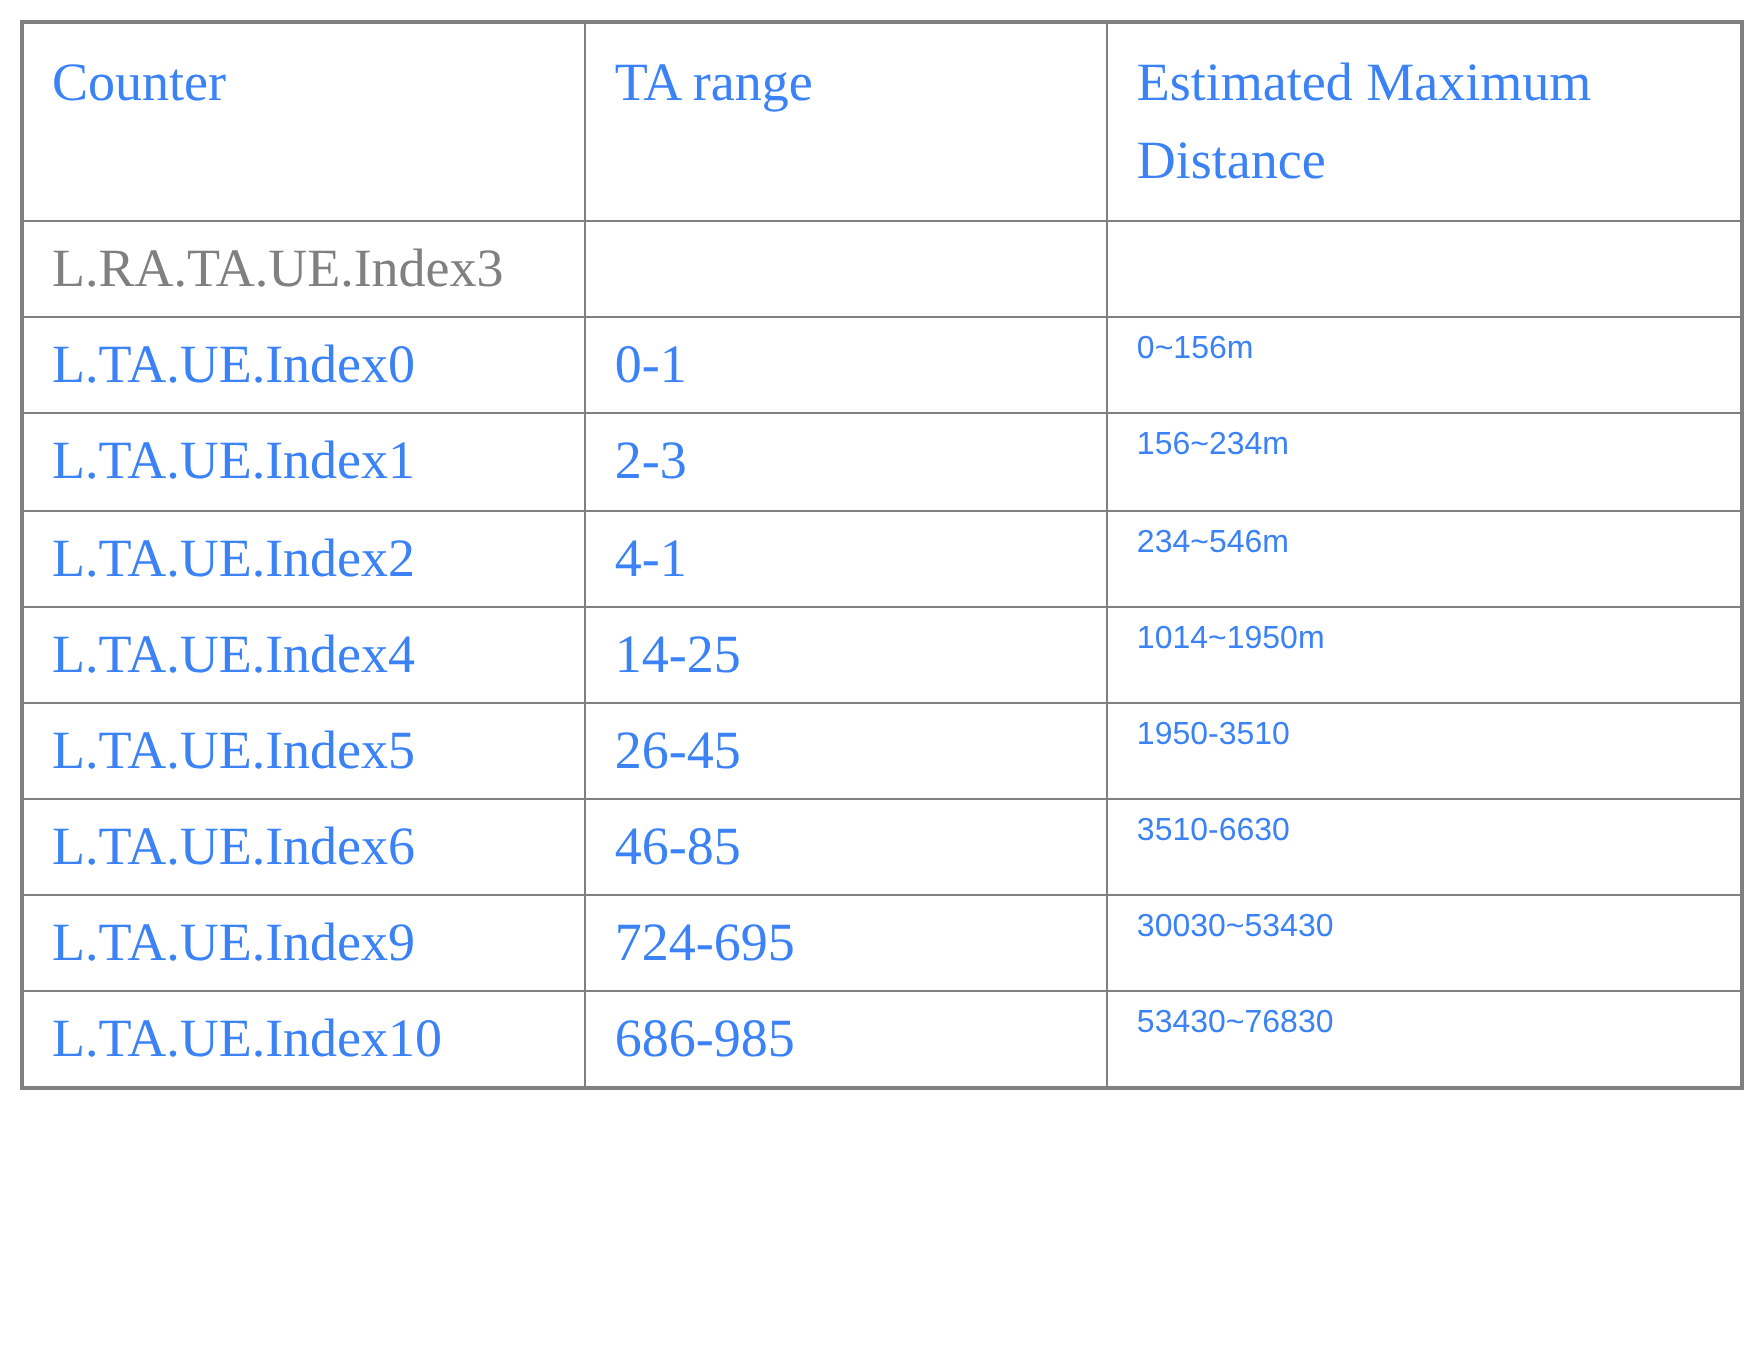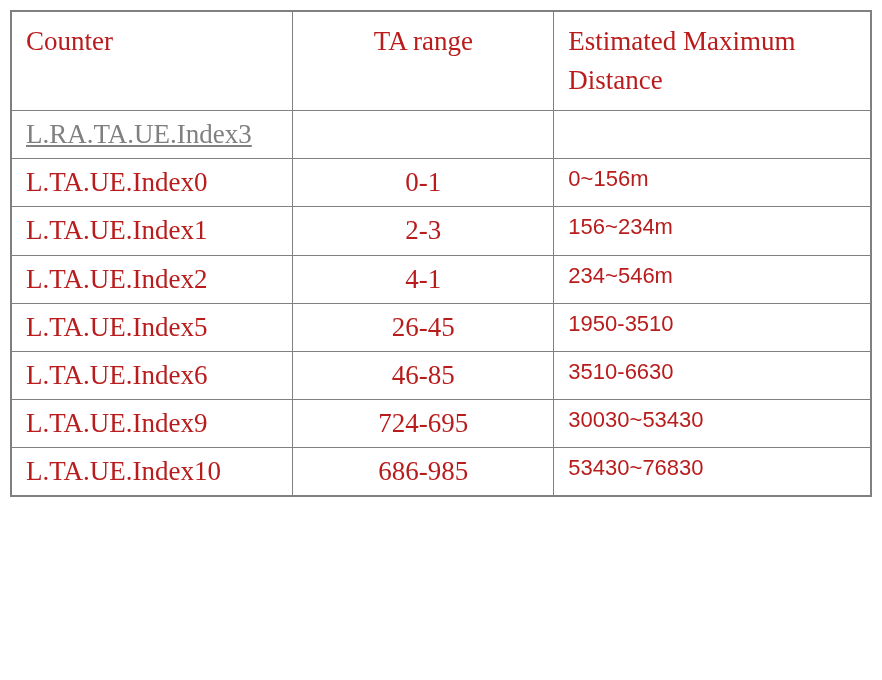"Counter" th, td { color: #b91c1c -> #3b82f6 }
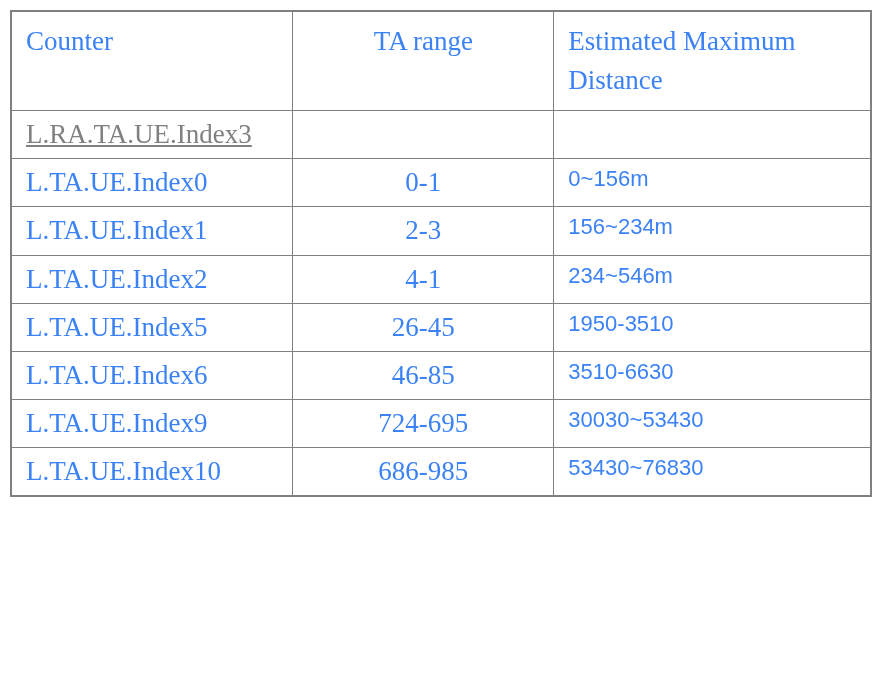"TA range" .col-ta { text-align: center -> none }
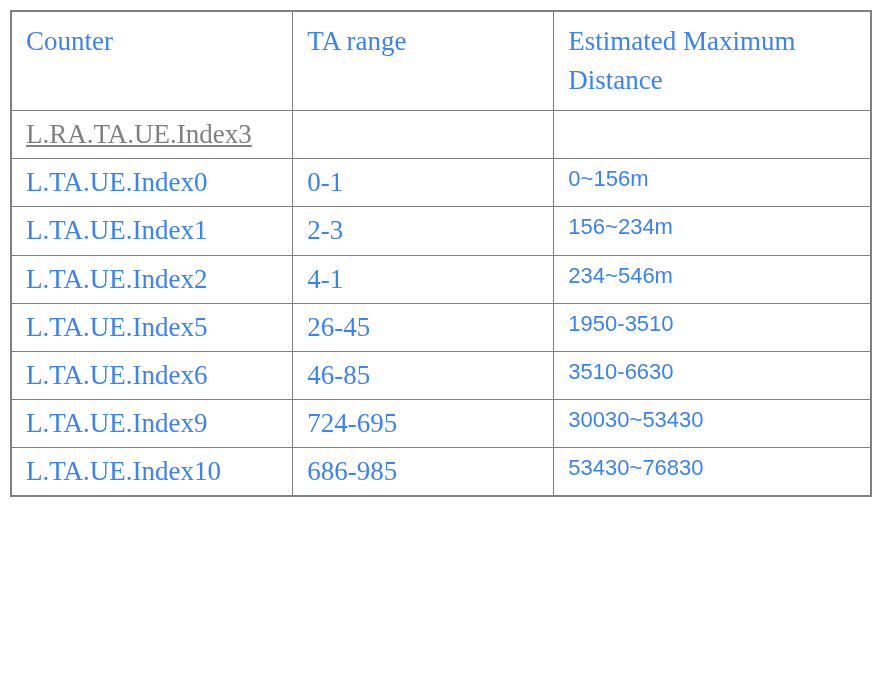"L.RA.TA.UE.Index3" .dim-row td { text-decoration: underline -> none }
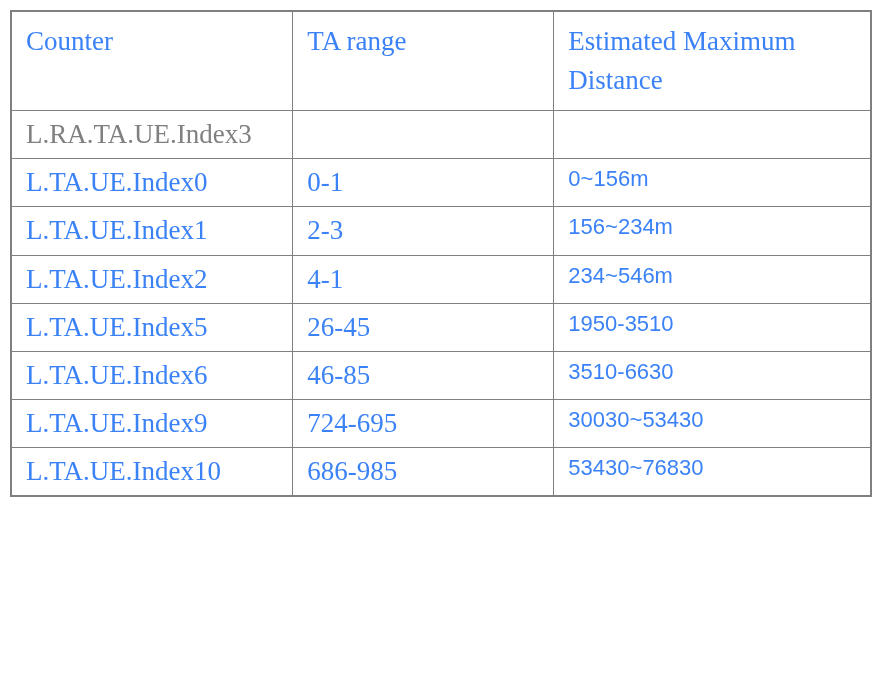"0~156m" .dist-col { font-size: 22px -> 16px }
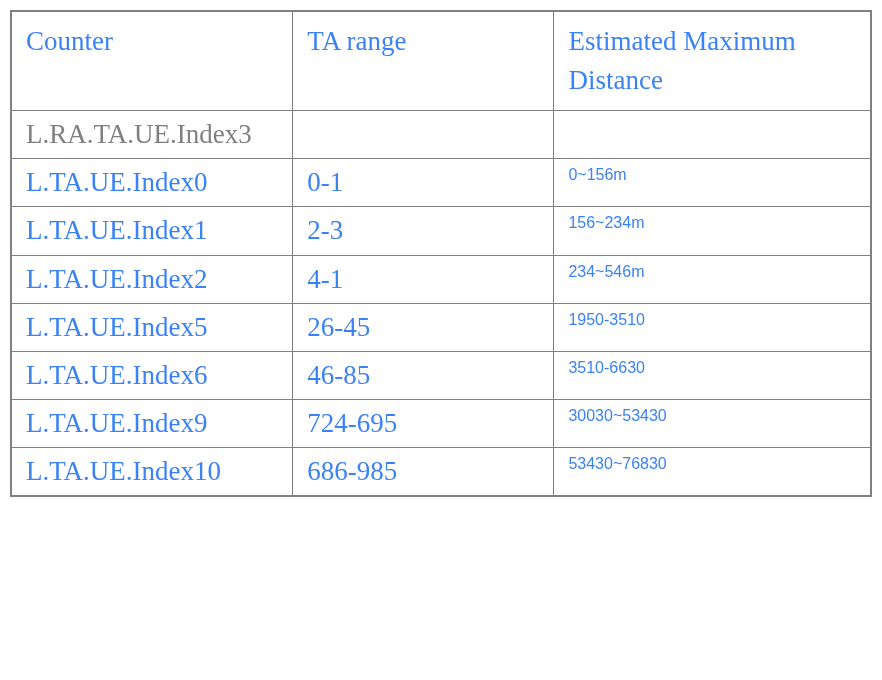"L.TA.UE.Index4" tr { html: none -> <tr> <td>L.TA.UE.Index4</td> <td>14-25</td> <td>1014~1950m</td> </tr> }
